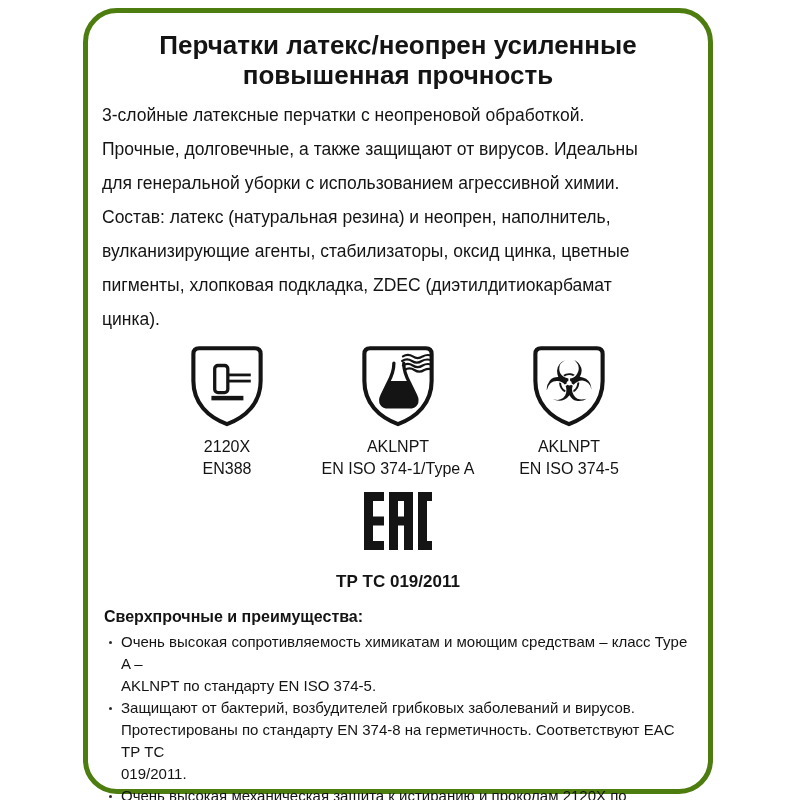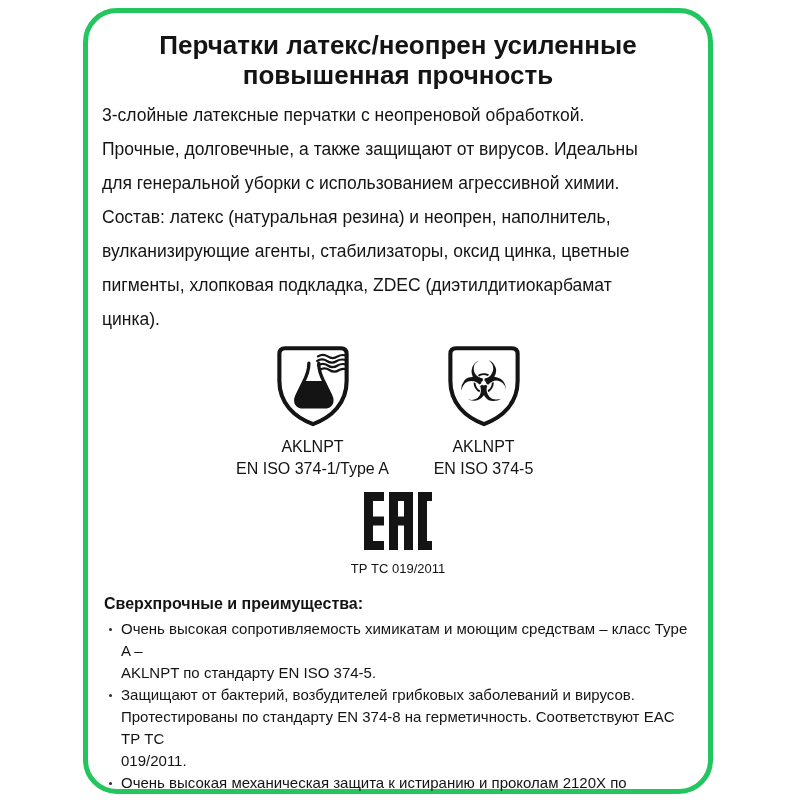"Перчатки латекс/неопрен усиленные" .card { border: 5px solid #22c55e -> 5px solid #4d7c0f }
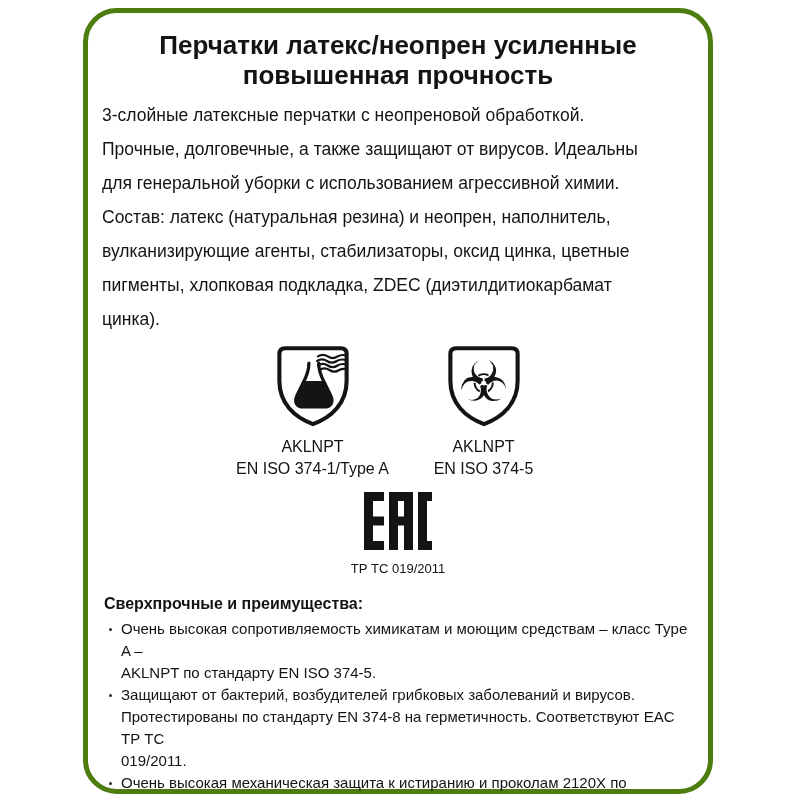"2120X" div.cert-col { html: none -> <div> <div> <svg> <path></path> <rect></rect> <line></line> <line></line> <rect></rect> </svg> </div> <div>2120X</div> <div>EN388</div> </div> }
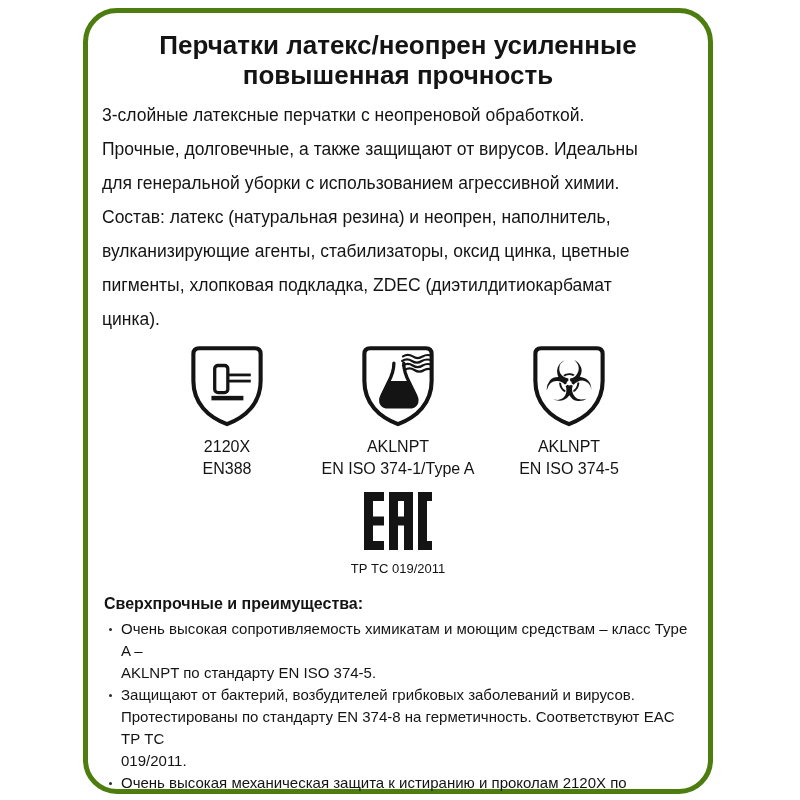"ТР ТС 019/2011" .eac-reg { font-size: 13px -> 17px; font-weight: none -> bold; margin-top: 6px -> 19px }
